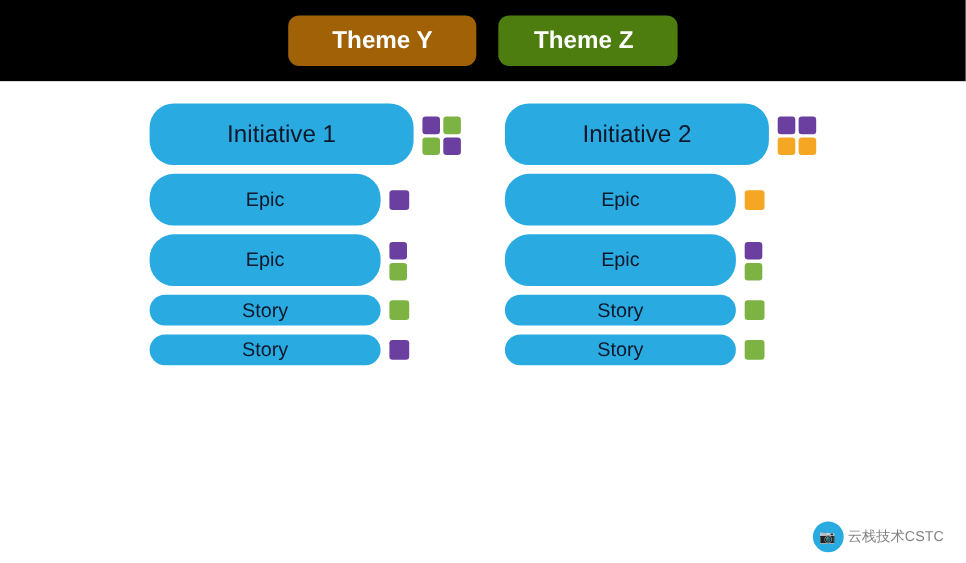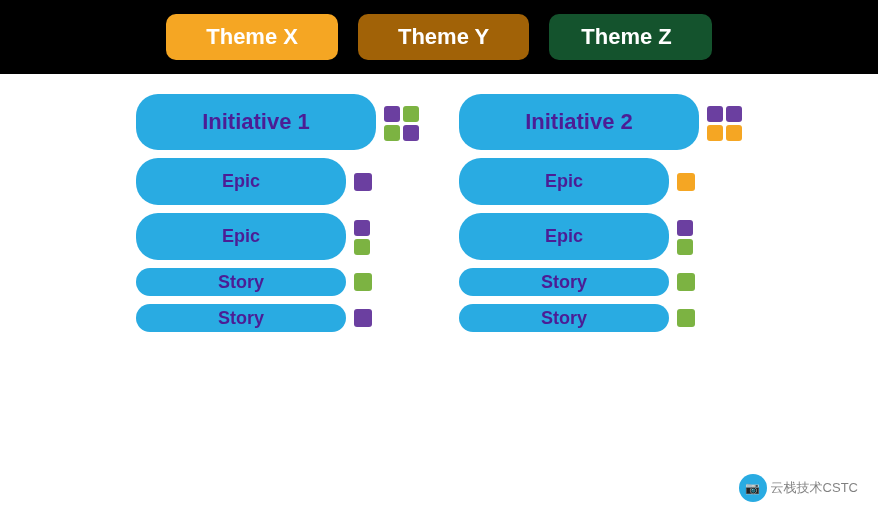"Theme X" div.theme-badge { html: <div> <span>Theme X</span> </div> -> none }
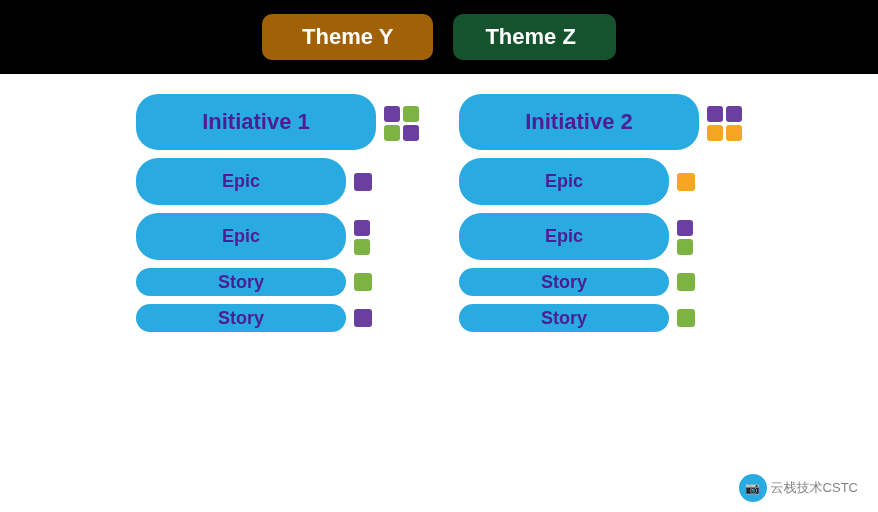"Theme Z" .theme-z { background: #14532d -> #4d7c0f }
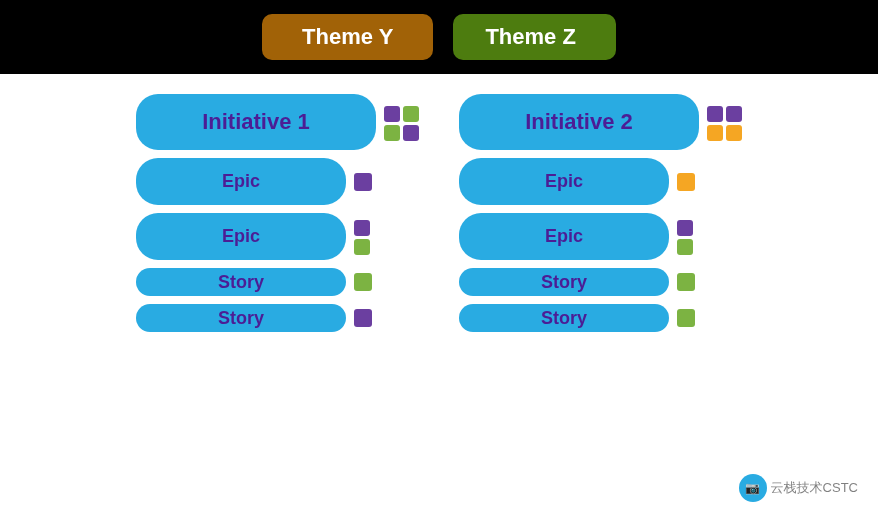"Initiative 1" .card { color: #4c1d95 -> #0f172a; font-weight: bold -> normal }
